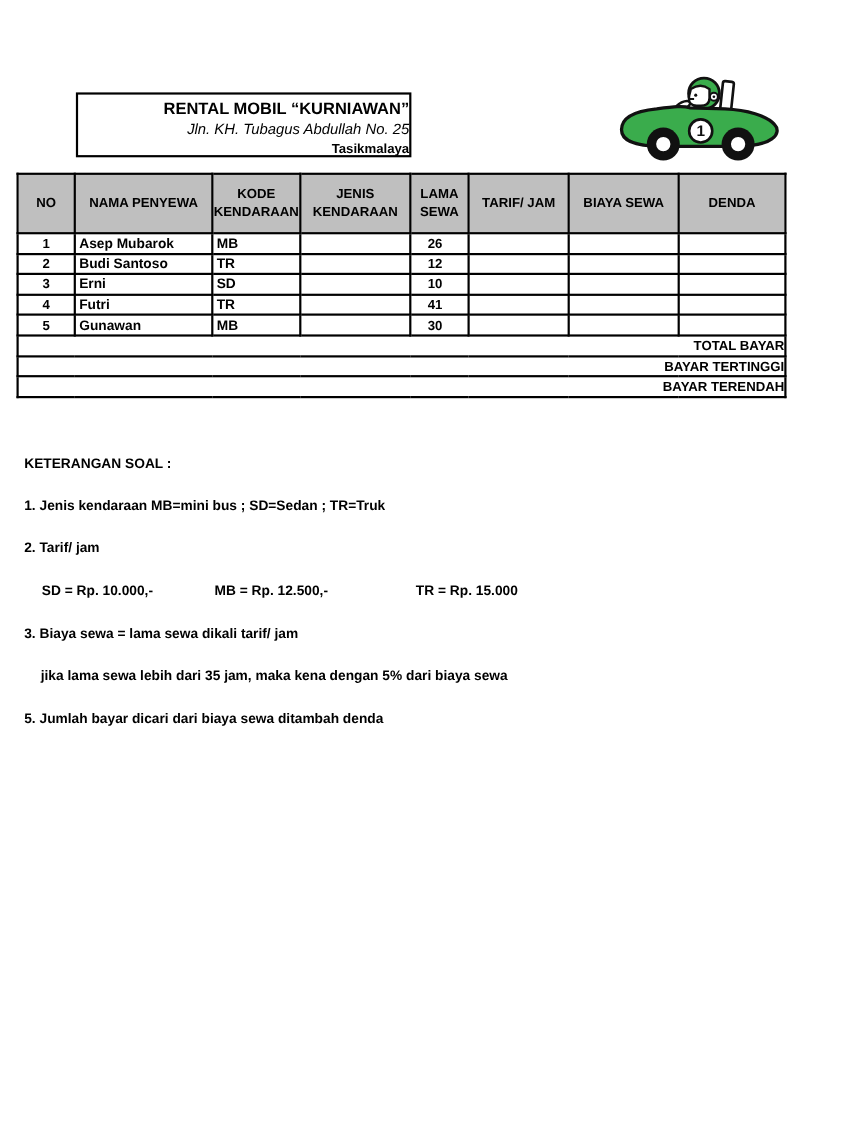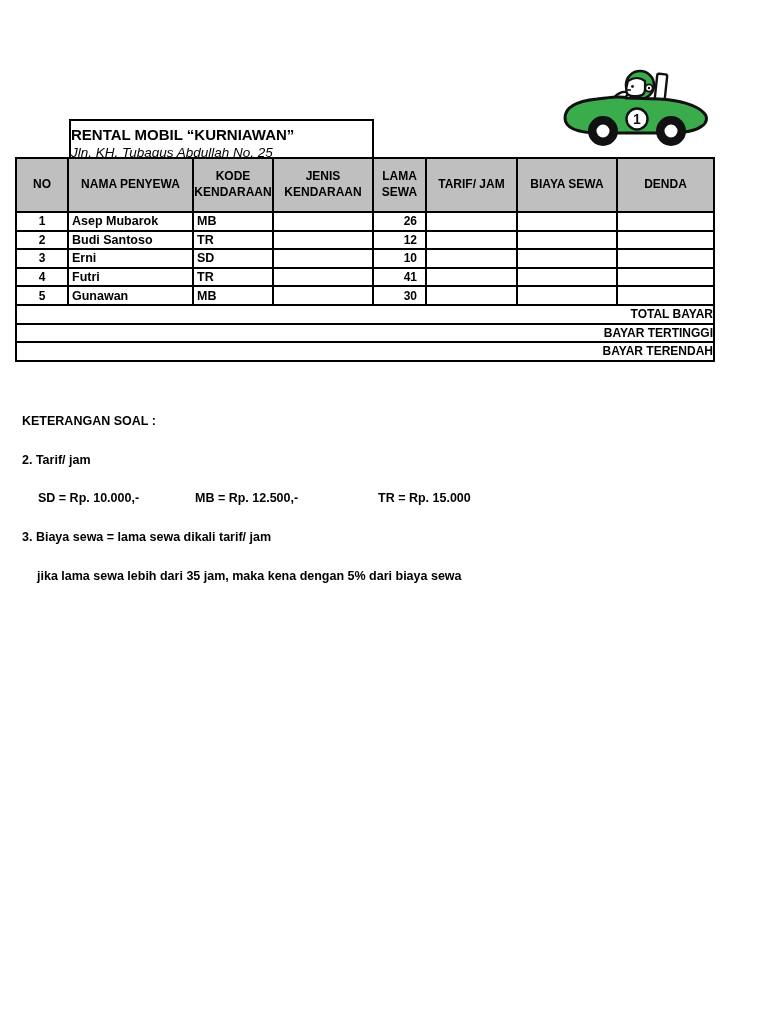"RENTAL MOBIL “KURNIAWAN”" .letterhead { margin-top: 35px -> none; text-align: left -> right }
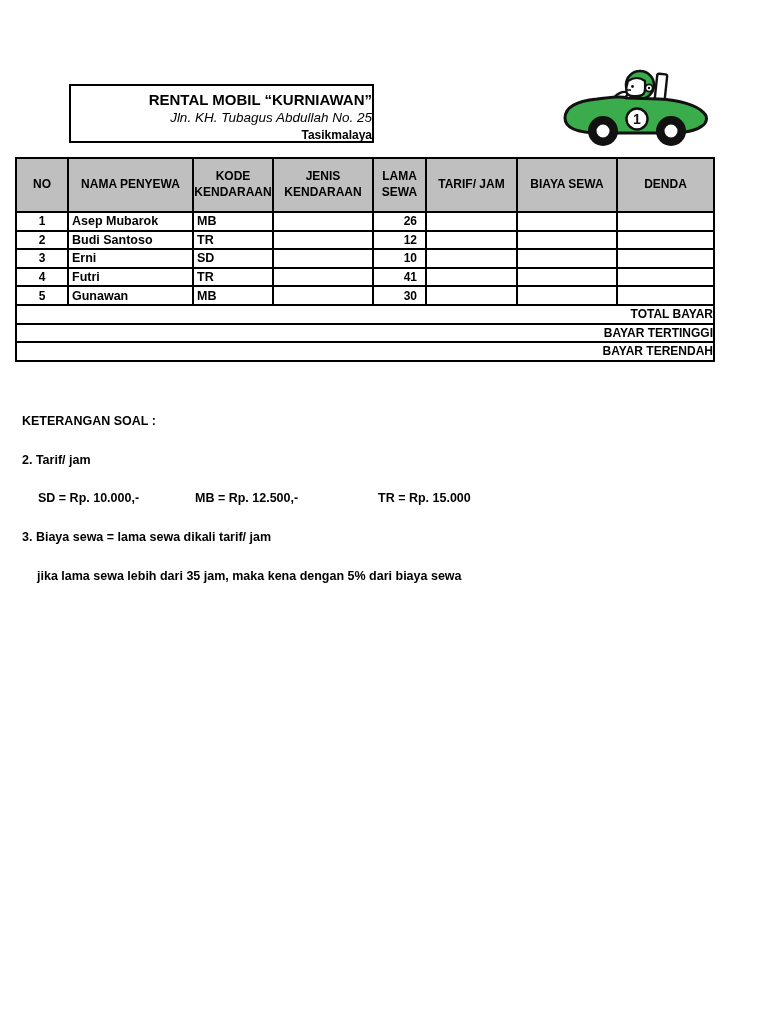"26" td.c-lama { text-align: right -> center }
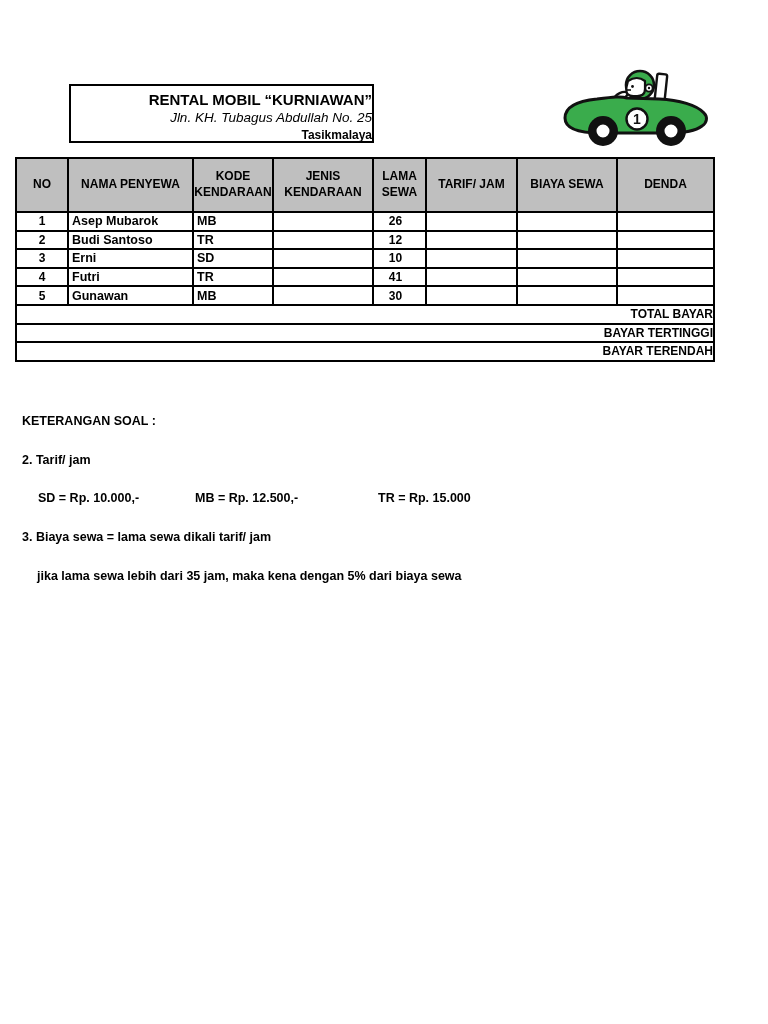"1. Jenis kendaraan MB=mini bus" div.line { html: none -> <div>1. Jenis kendaraan MB=mini bus ; SD=Sedan ; TR=Truk</div> }
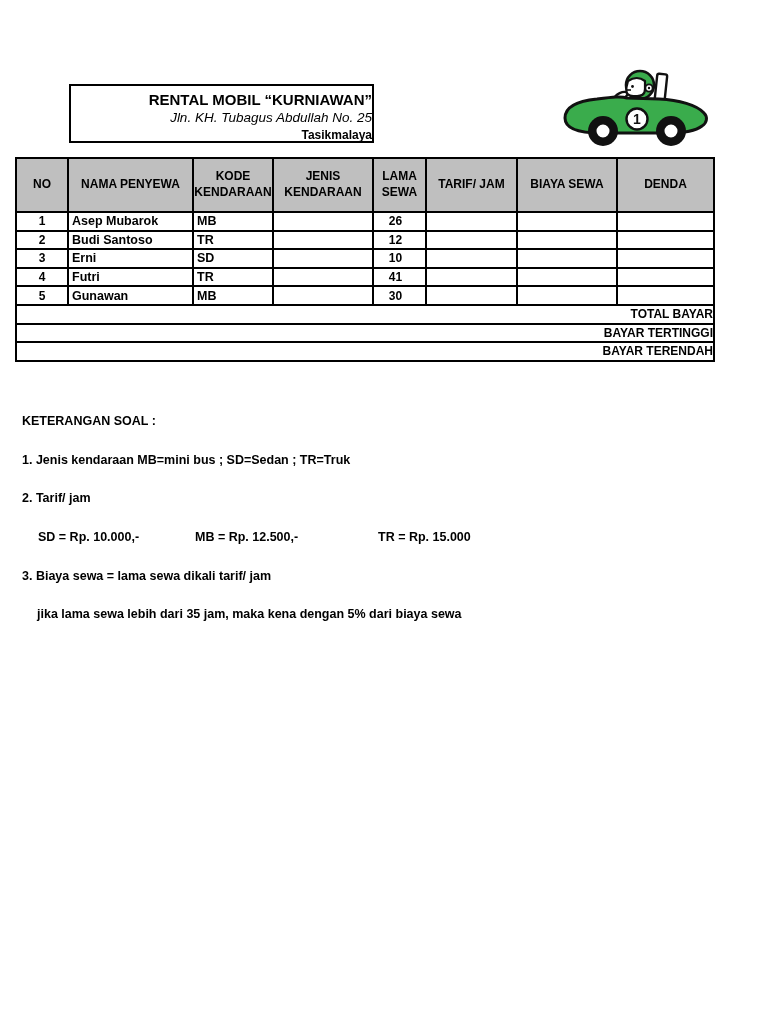"5. Jumlah bayar dicari dari" div.line { html: none -> <div>5. Jumlah bayar dicari dari biaya sewa ditambah denda</div> }
